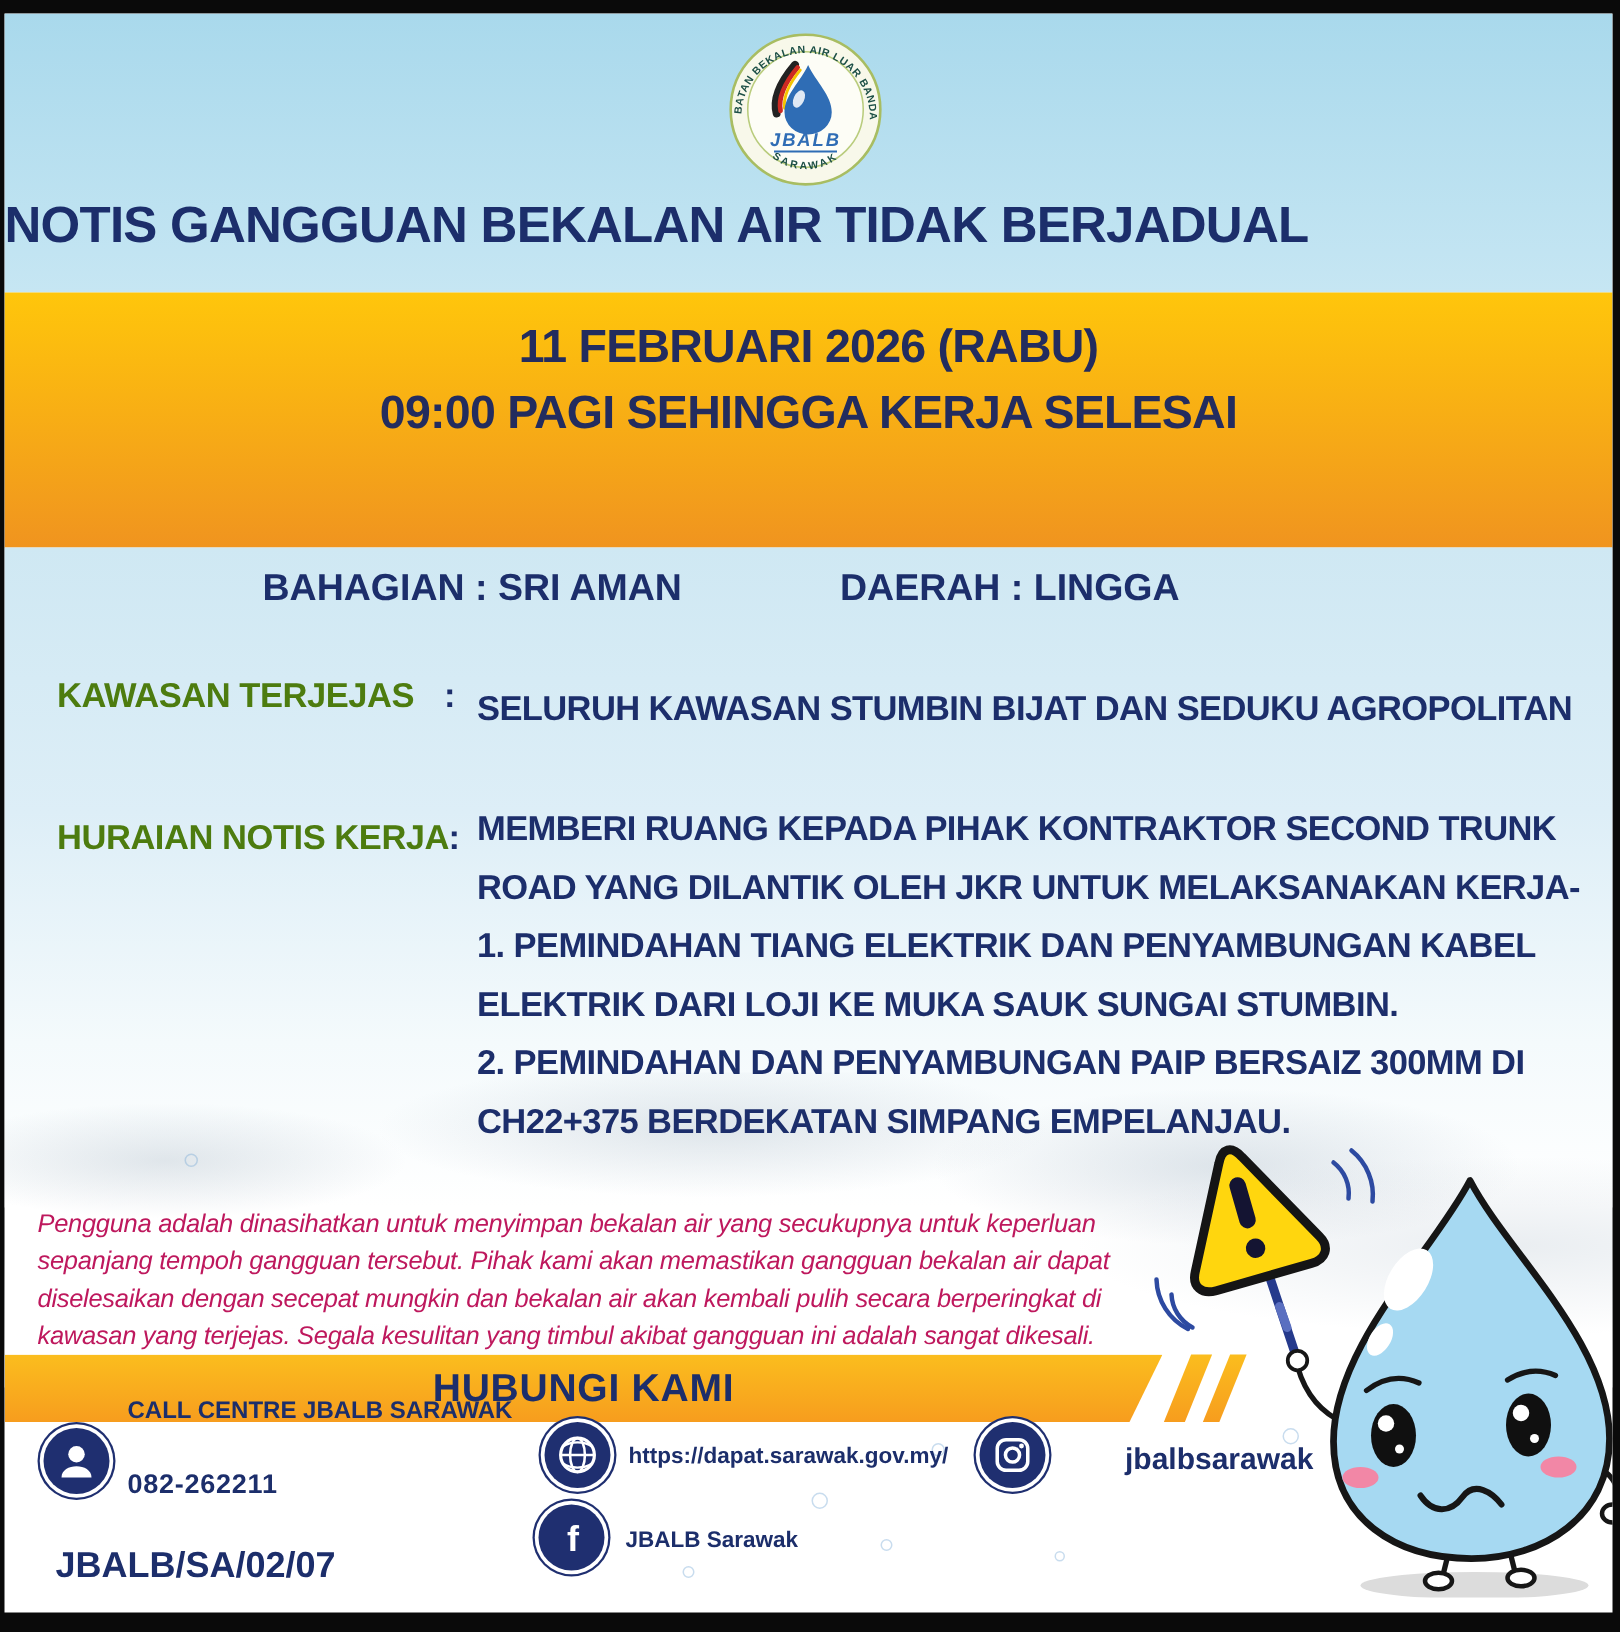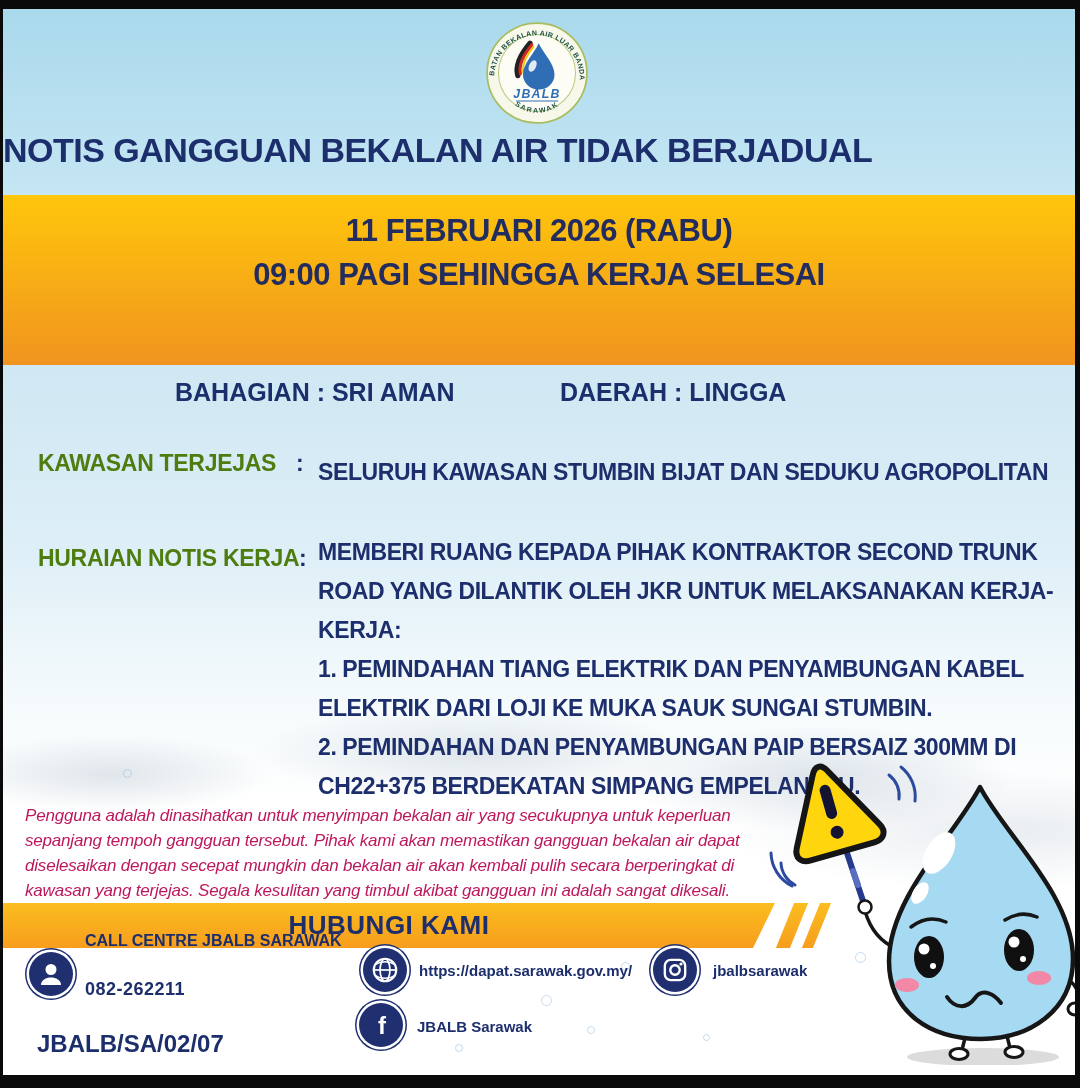"KERJA:" div { html: <div>KERJA:</div> -> none }
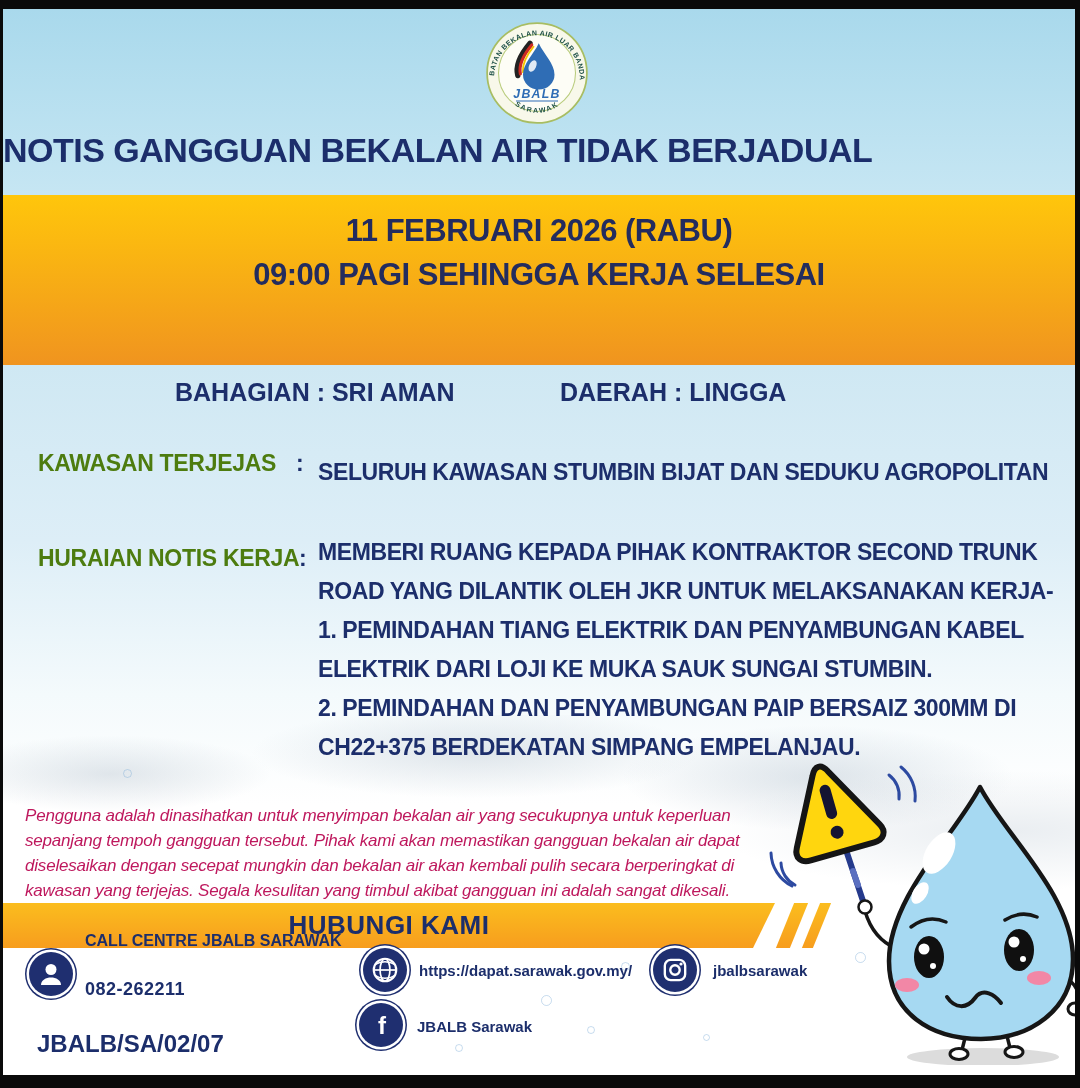"jbalbsarawak" .insta-text { font-size: 15px -> 20px; left: 710px -> 747px }
